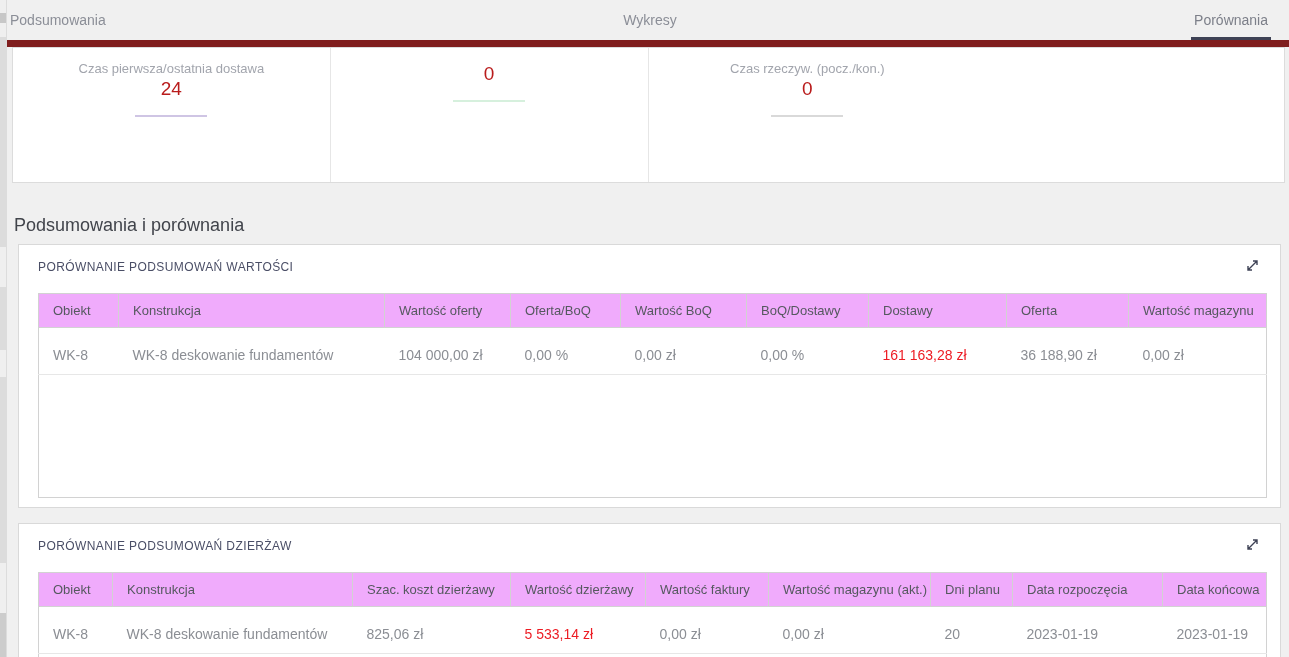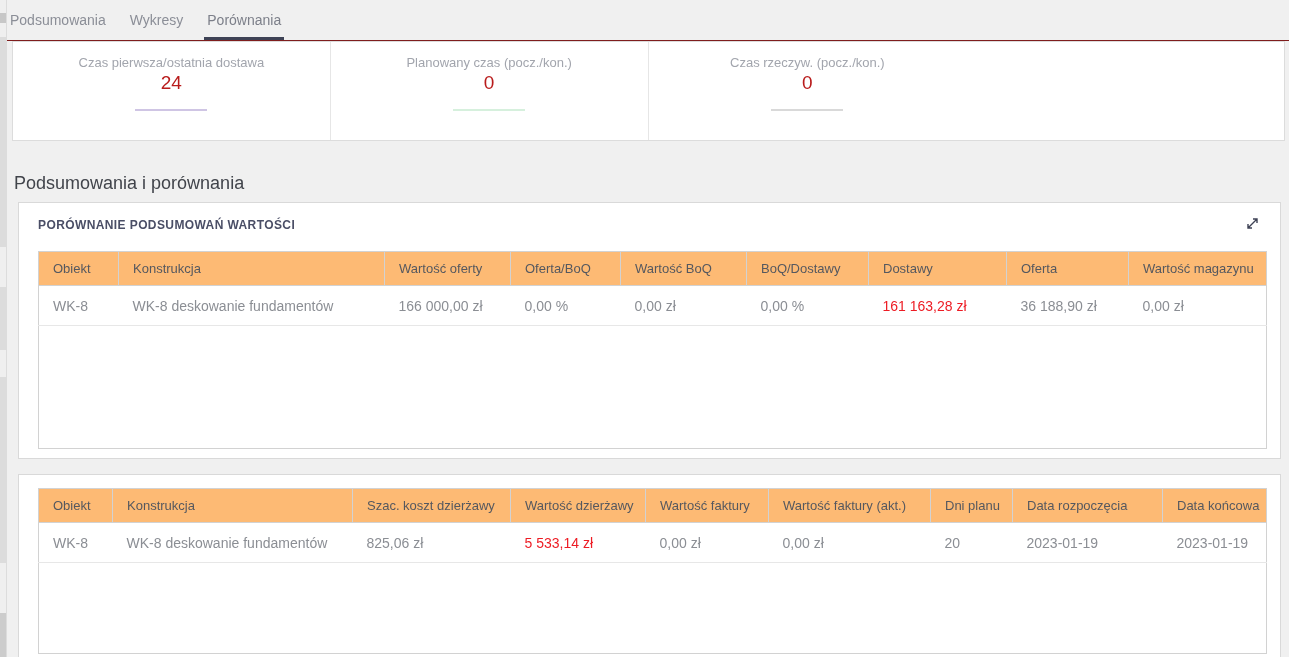"Podsumowania" .tabbar { border-bottom: 1px solid #7f1d1d -> 7px solid #7f1d1d; justify-content: none -> space-between }
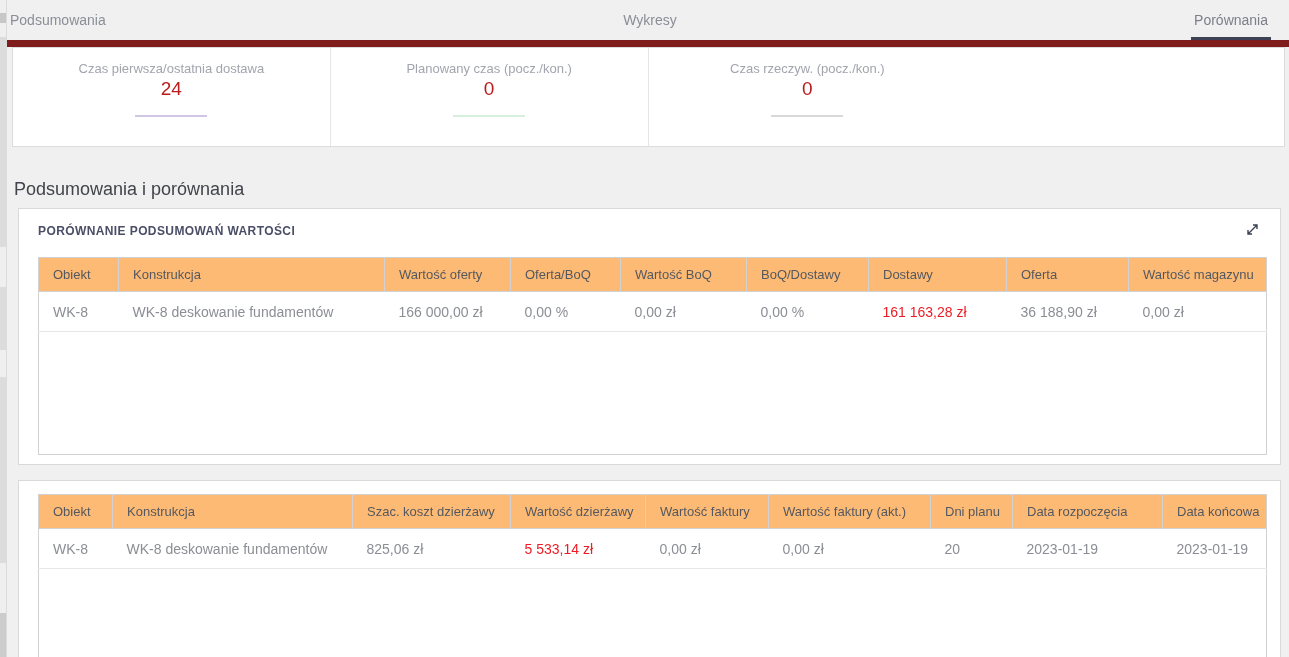"Czas pierwsza/ostatnia dostawa" .stat-card { height: 100px -> 136px }
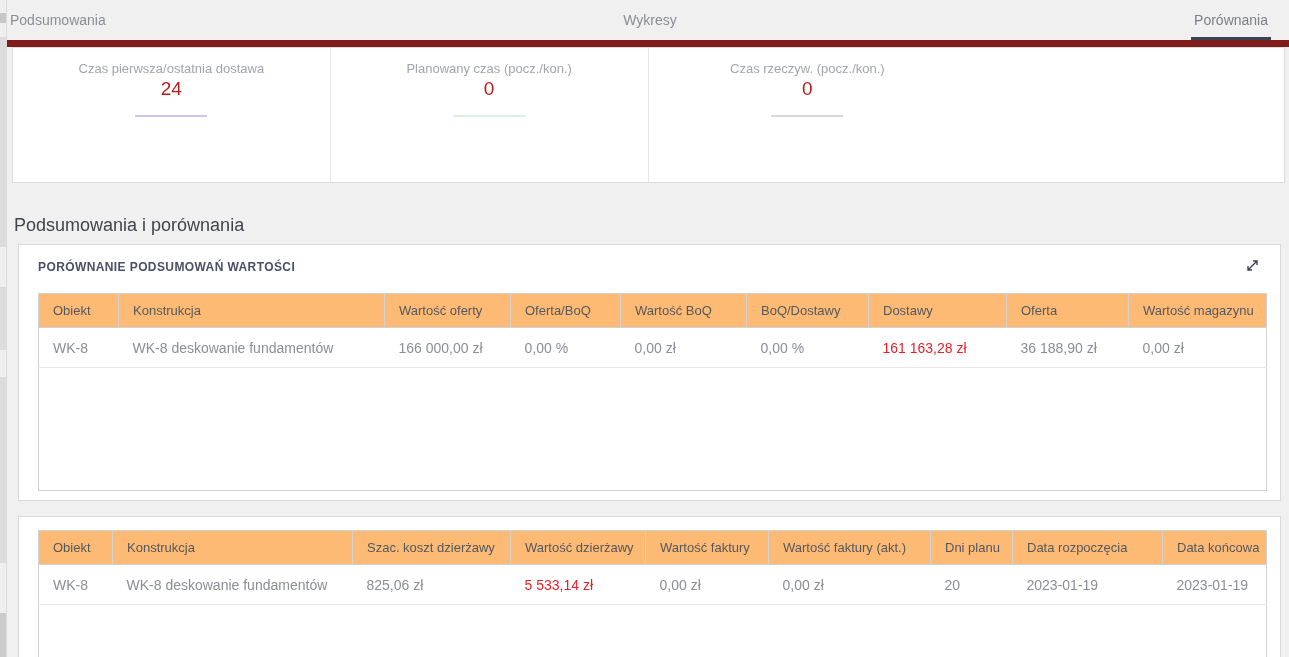"Planowany czas (pocz./kon.)" div.stat-label { html: <div>Planowany czas (pocz./kon.)</div> -> none }
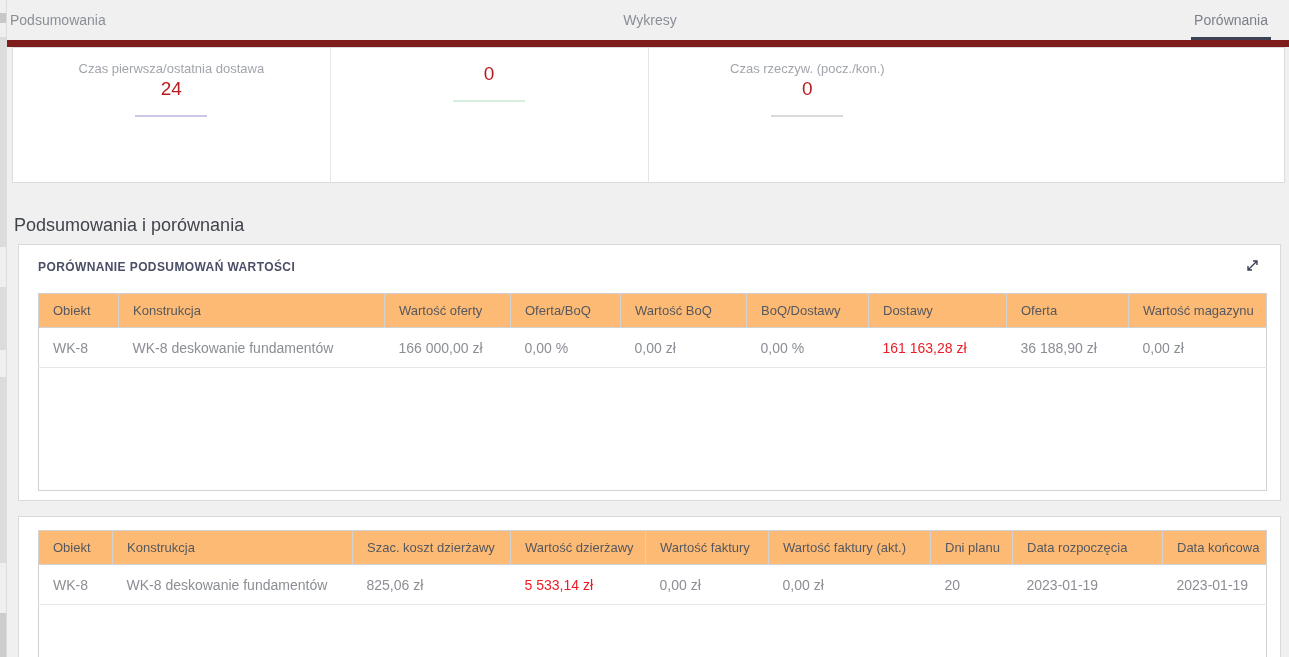"PORÓWNANIE PODSUMOWAŃ WARTOŚCI" .panel-title { font-weight: bold -> none }
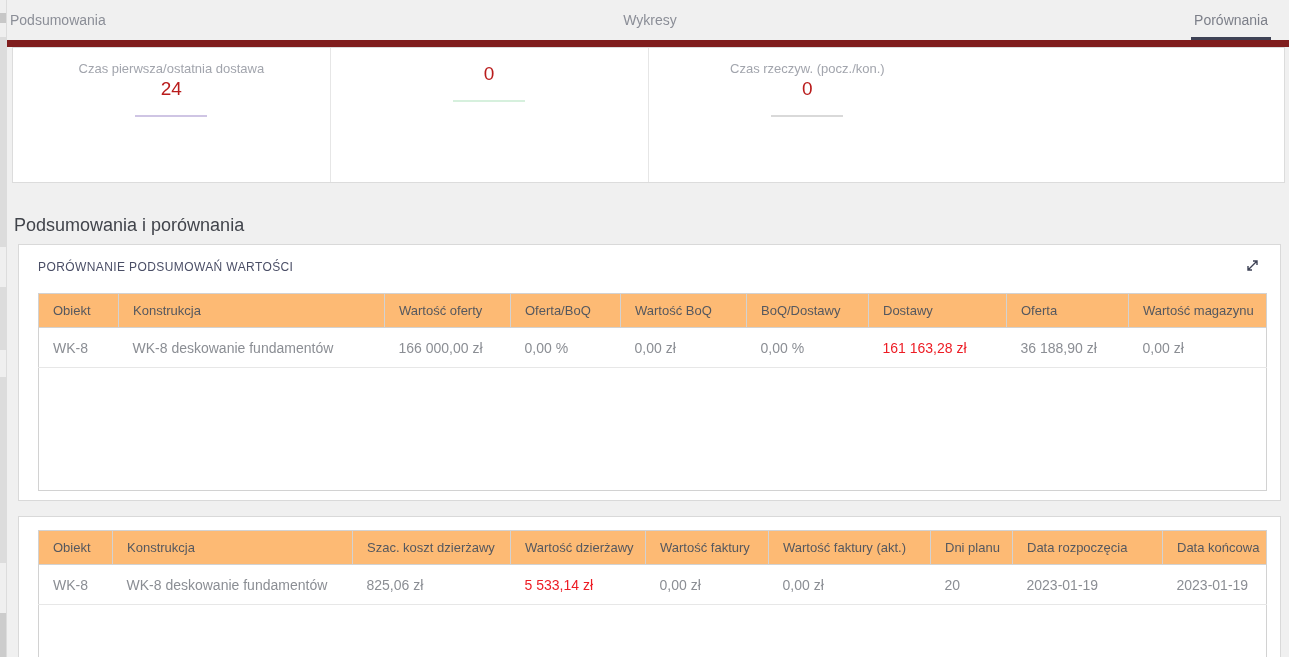"Obiekt" .grid th { background: #fdba74 -> #f0abfc }
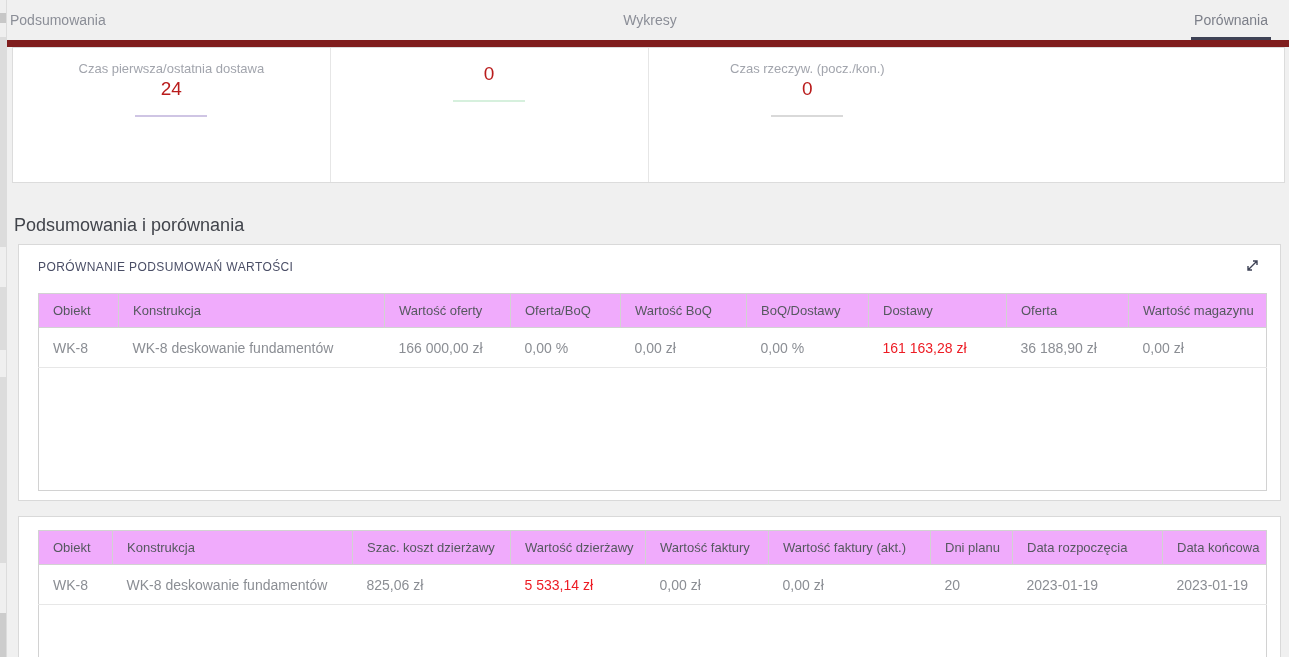"WK-8" .grid td { padding: 1px 4px 0 14px -> 8px 4px 0 14px }
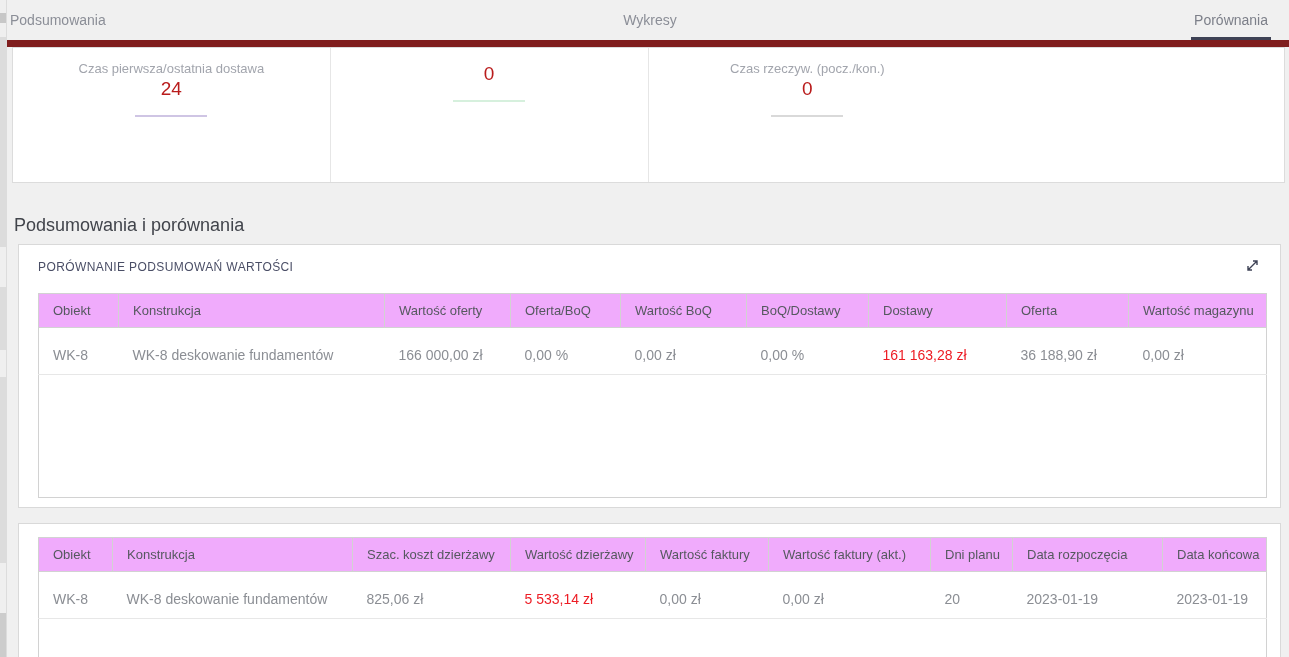"166 000,00 zł" td { text: 166 000,00 -> 104 000,00 }
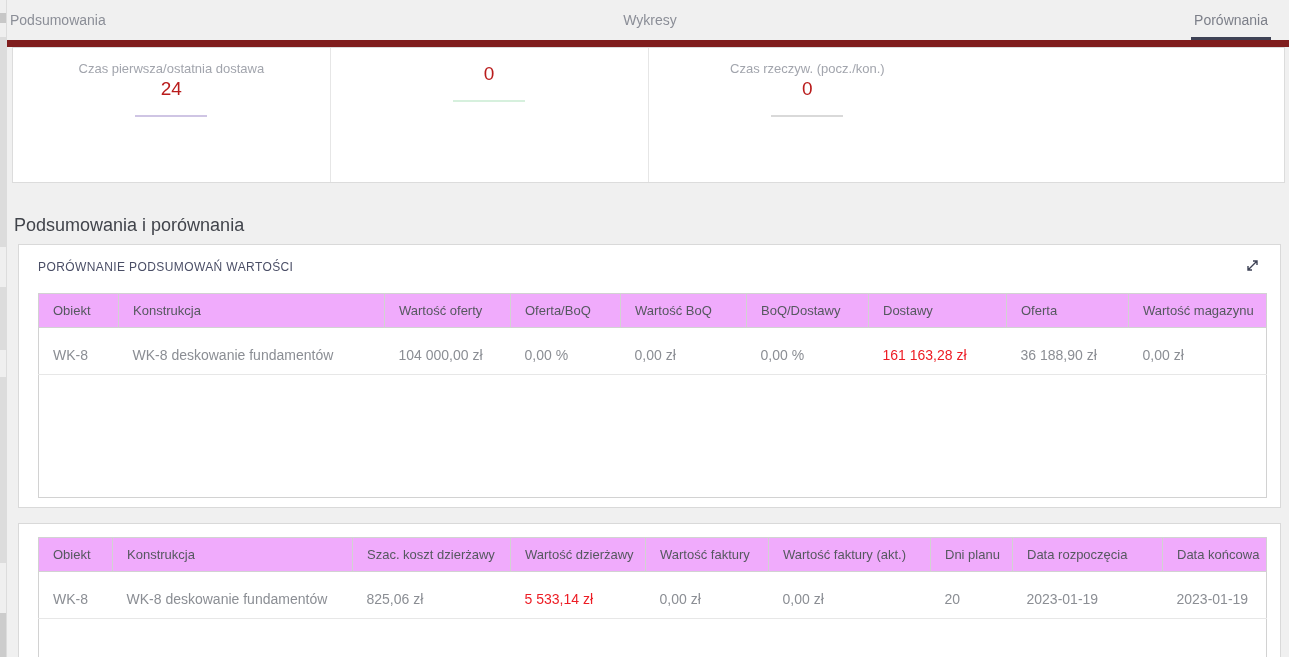"PORÓWNANIE PODSUMOWAŃ DZIERŻAW" div.panel-header { html: none -> <div> <div>PORÓWNANIE PODSUMOWAŃ DZIERŻAW</div> <button> <span> <svg> <path></path> </svg> </span> </button> </div> }
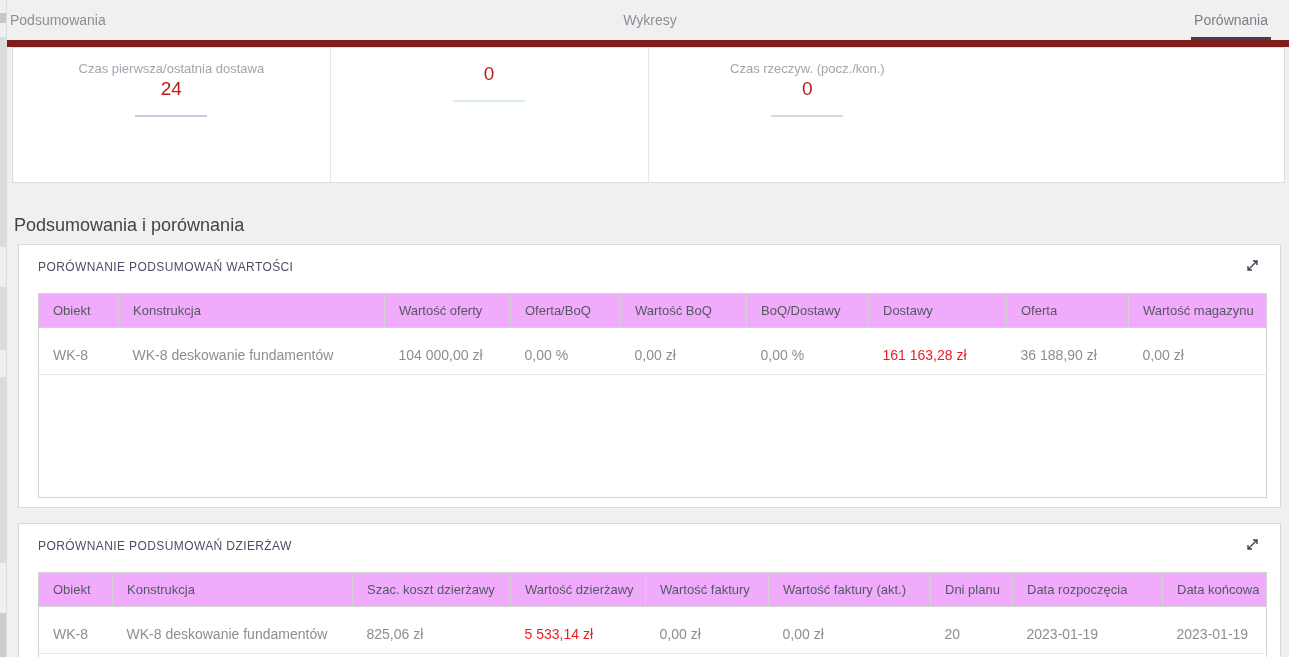"Wartość faktury (akt.)" th { text: faktury -> magazynu }
